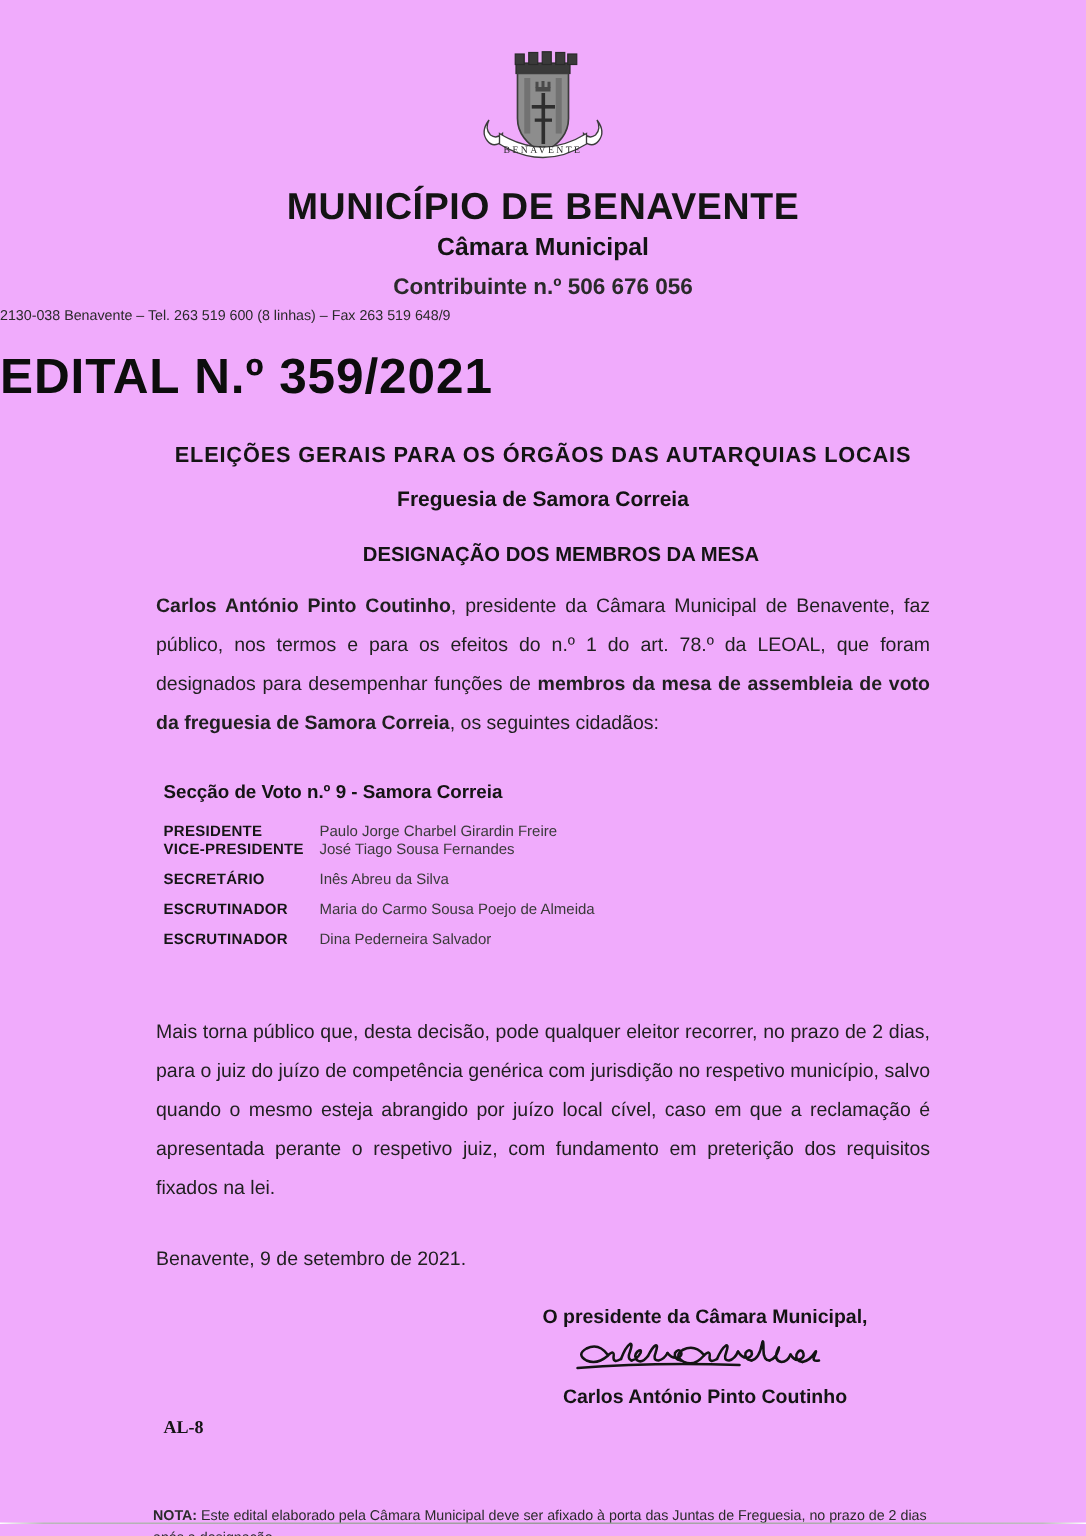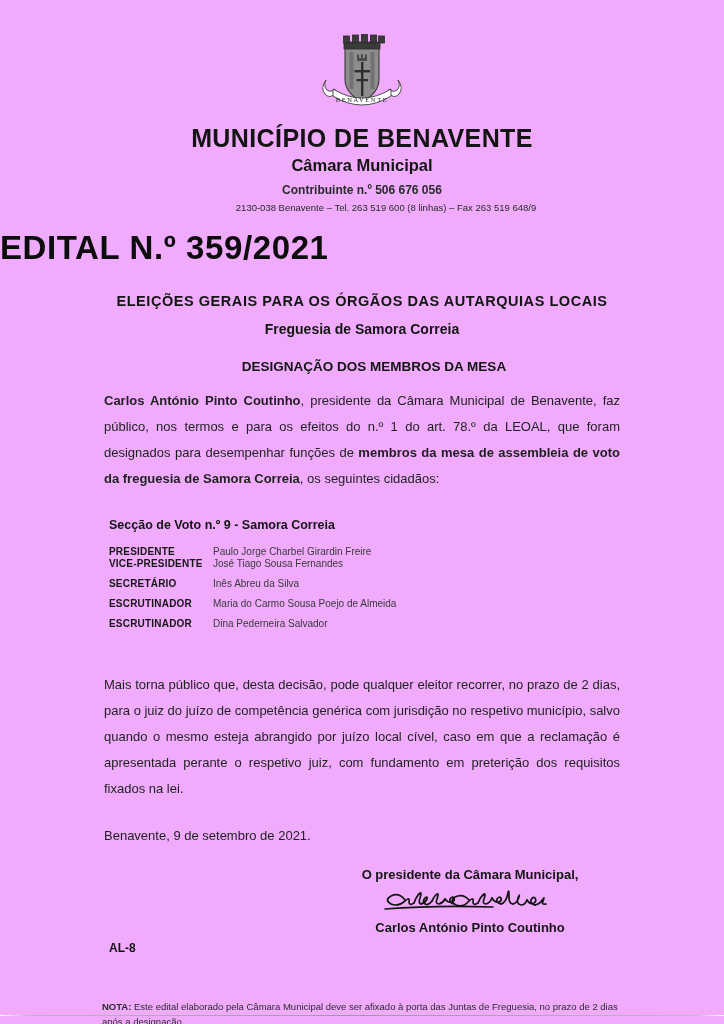"Contribuinte n.º 506 676 056" .org-tax { font-size: 12px -> 15px }
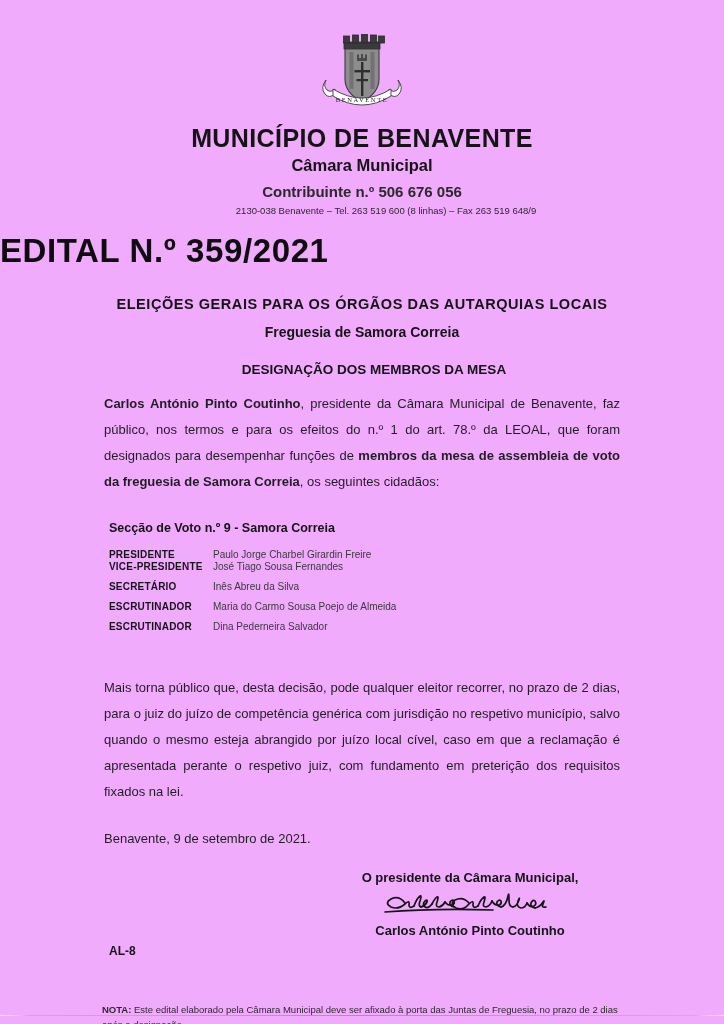"2130-038 Benavente – Tel. 263" .org-contact { padding-left: 48px -> none; text-align: center -> none }
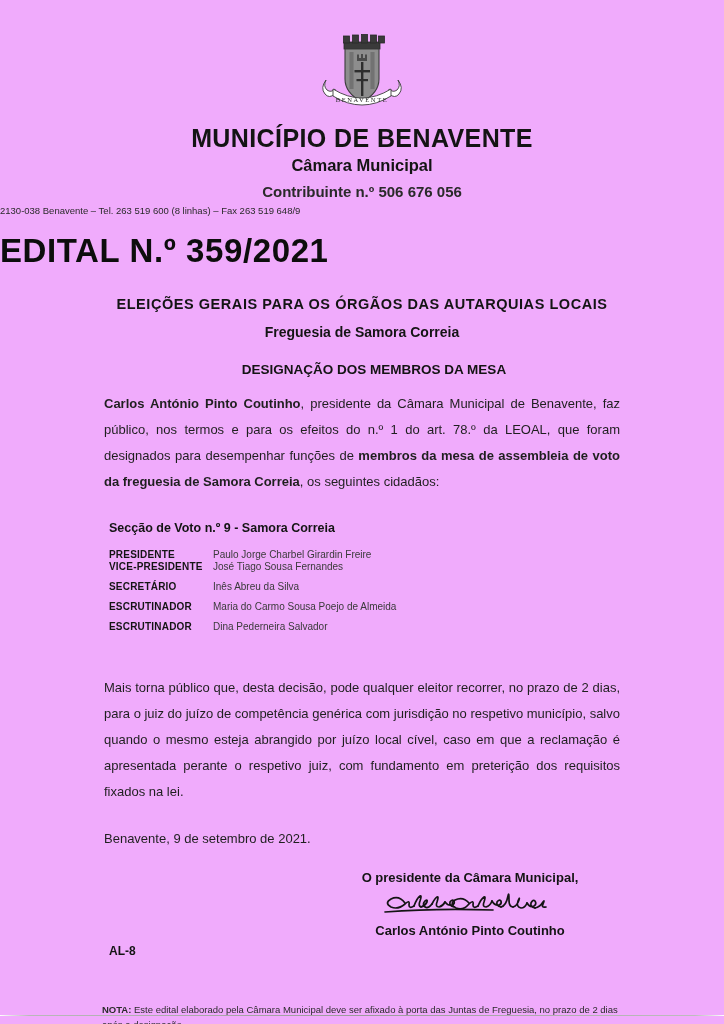"AL-8" .form-code { font-family: none -> Liberation Serif, serif }
